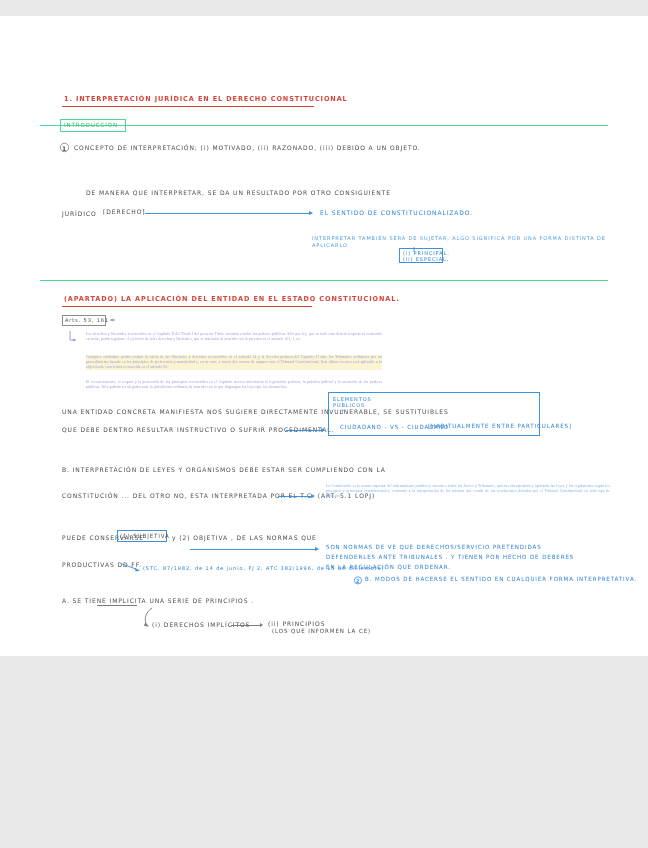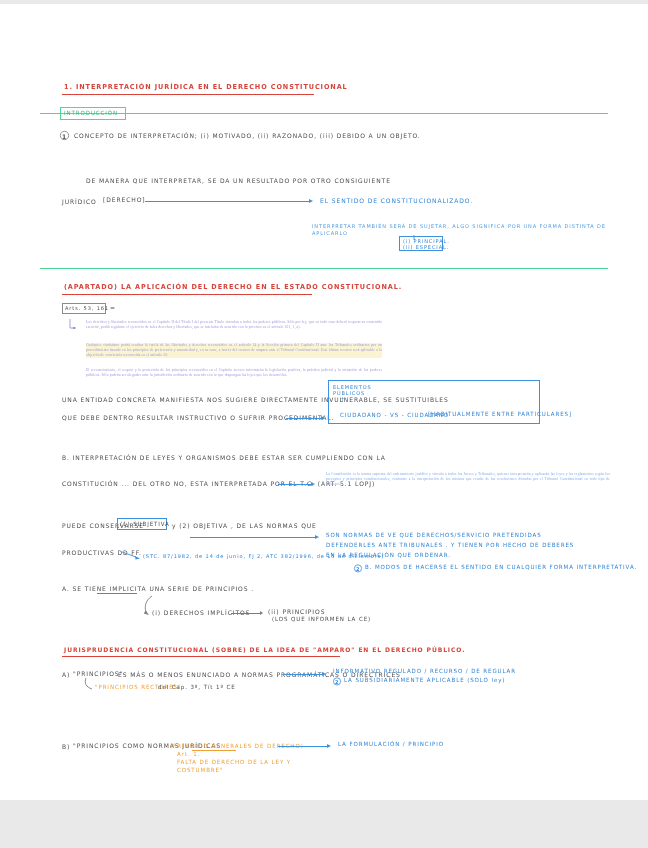"1. INTERPRETACIÓN JURÍDICA EN EL" .page { height: 796px -> 640px; margin: 4px auto -> 16px auto }
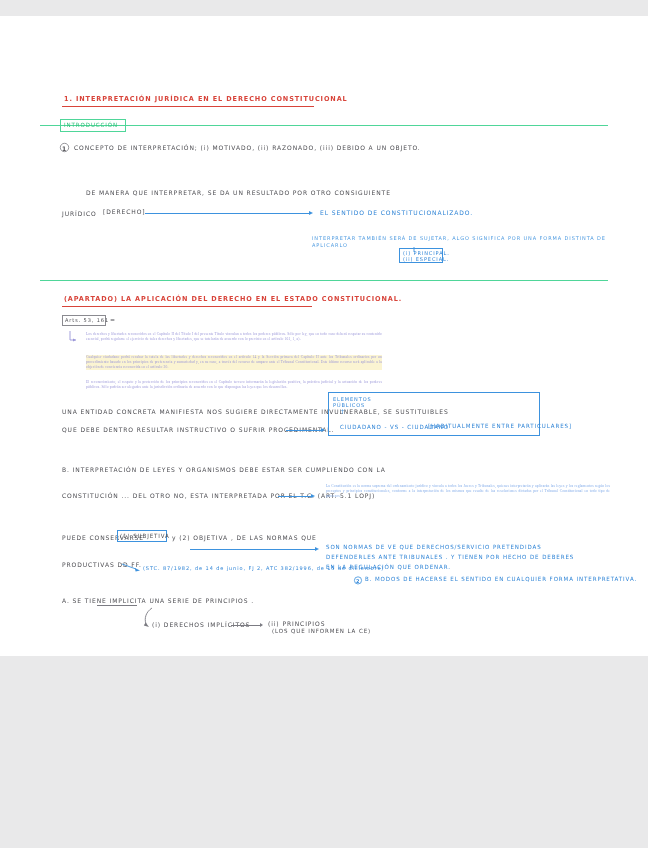"(APARTADO) LA APLICACIÓN DEL DERECHO" div.hw { text: DERECHO -> ENTIDAD }
